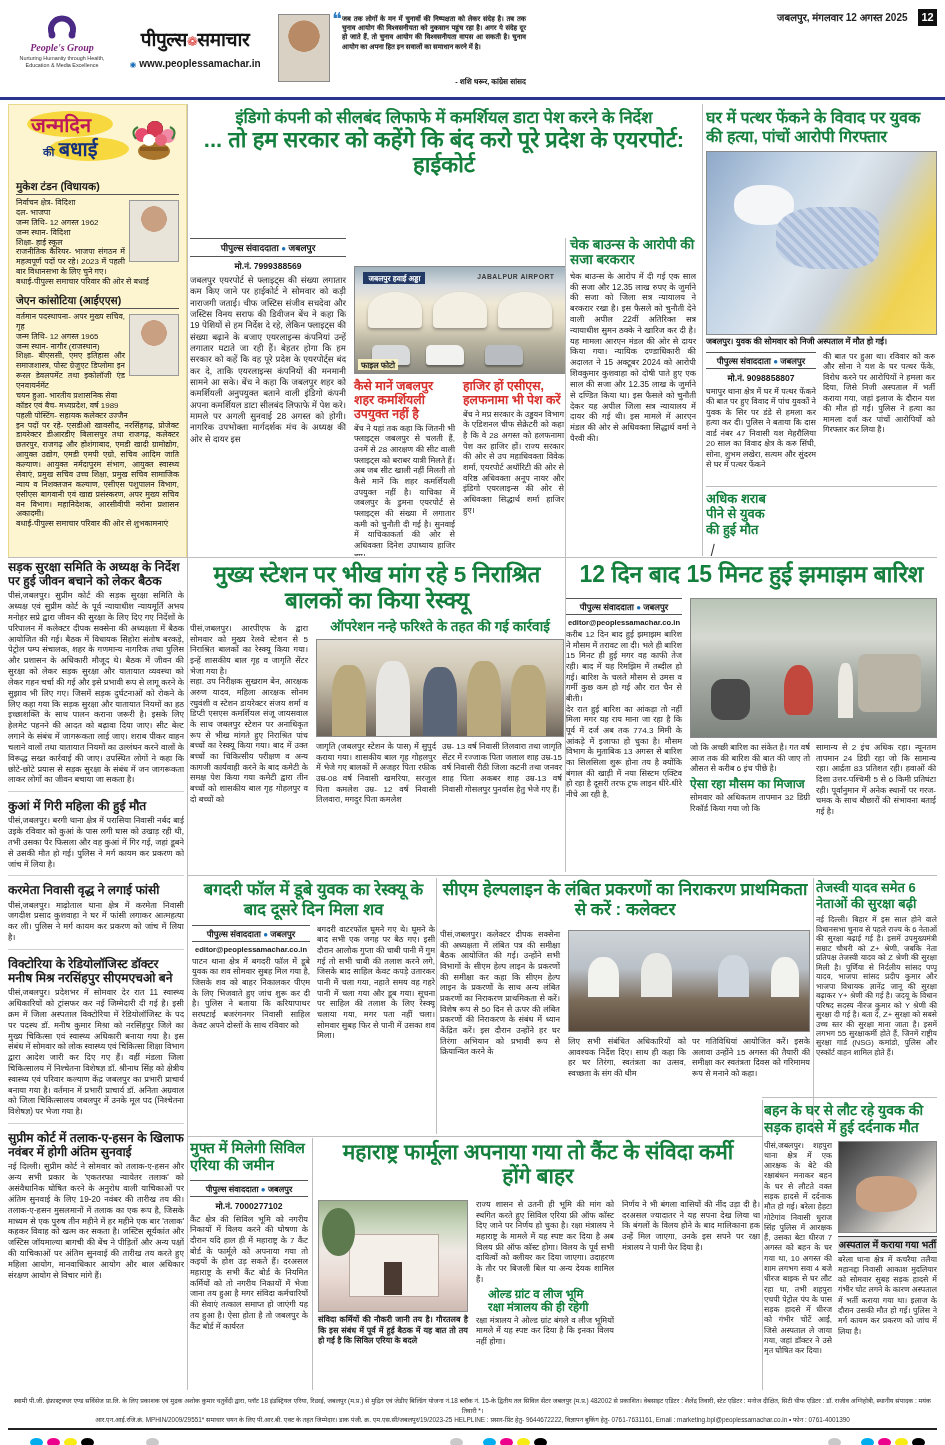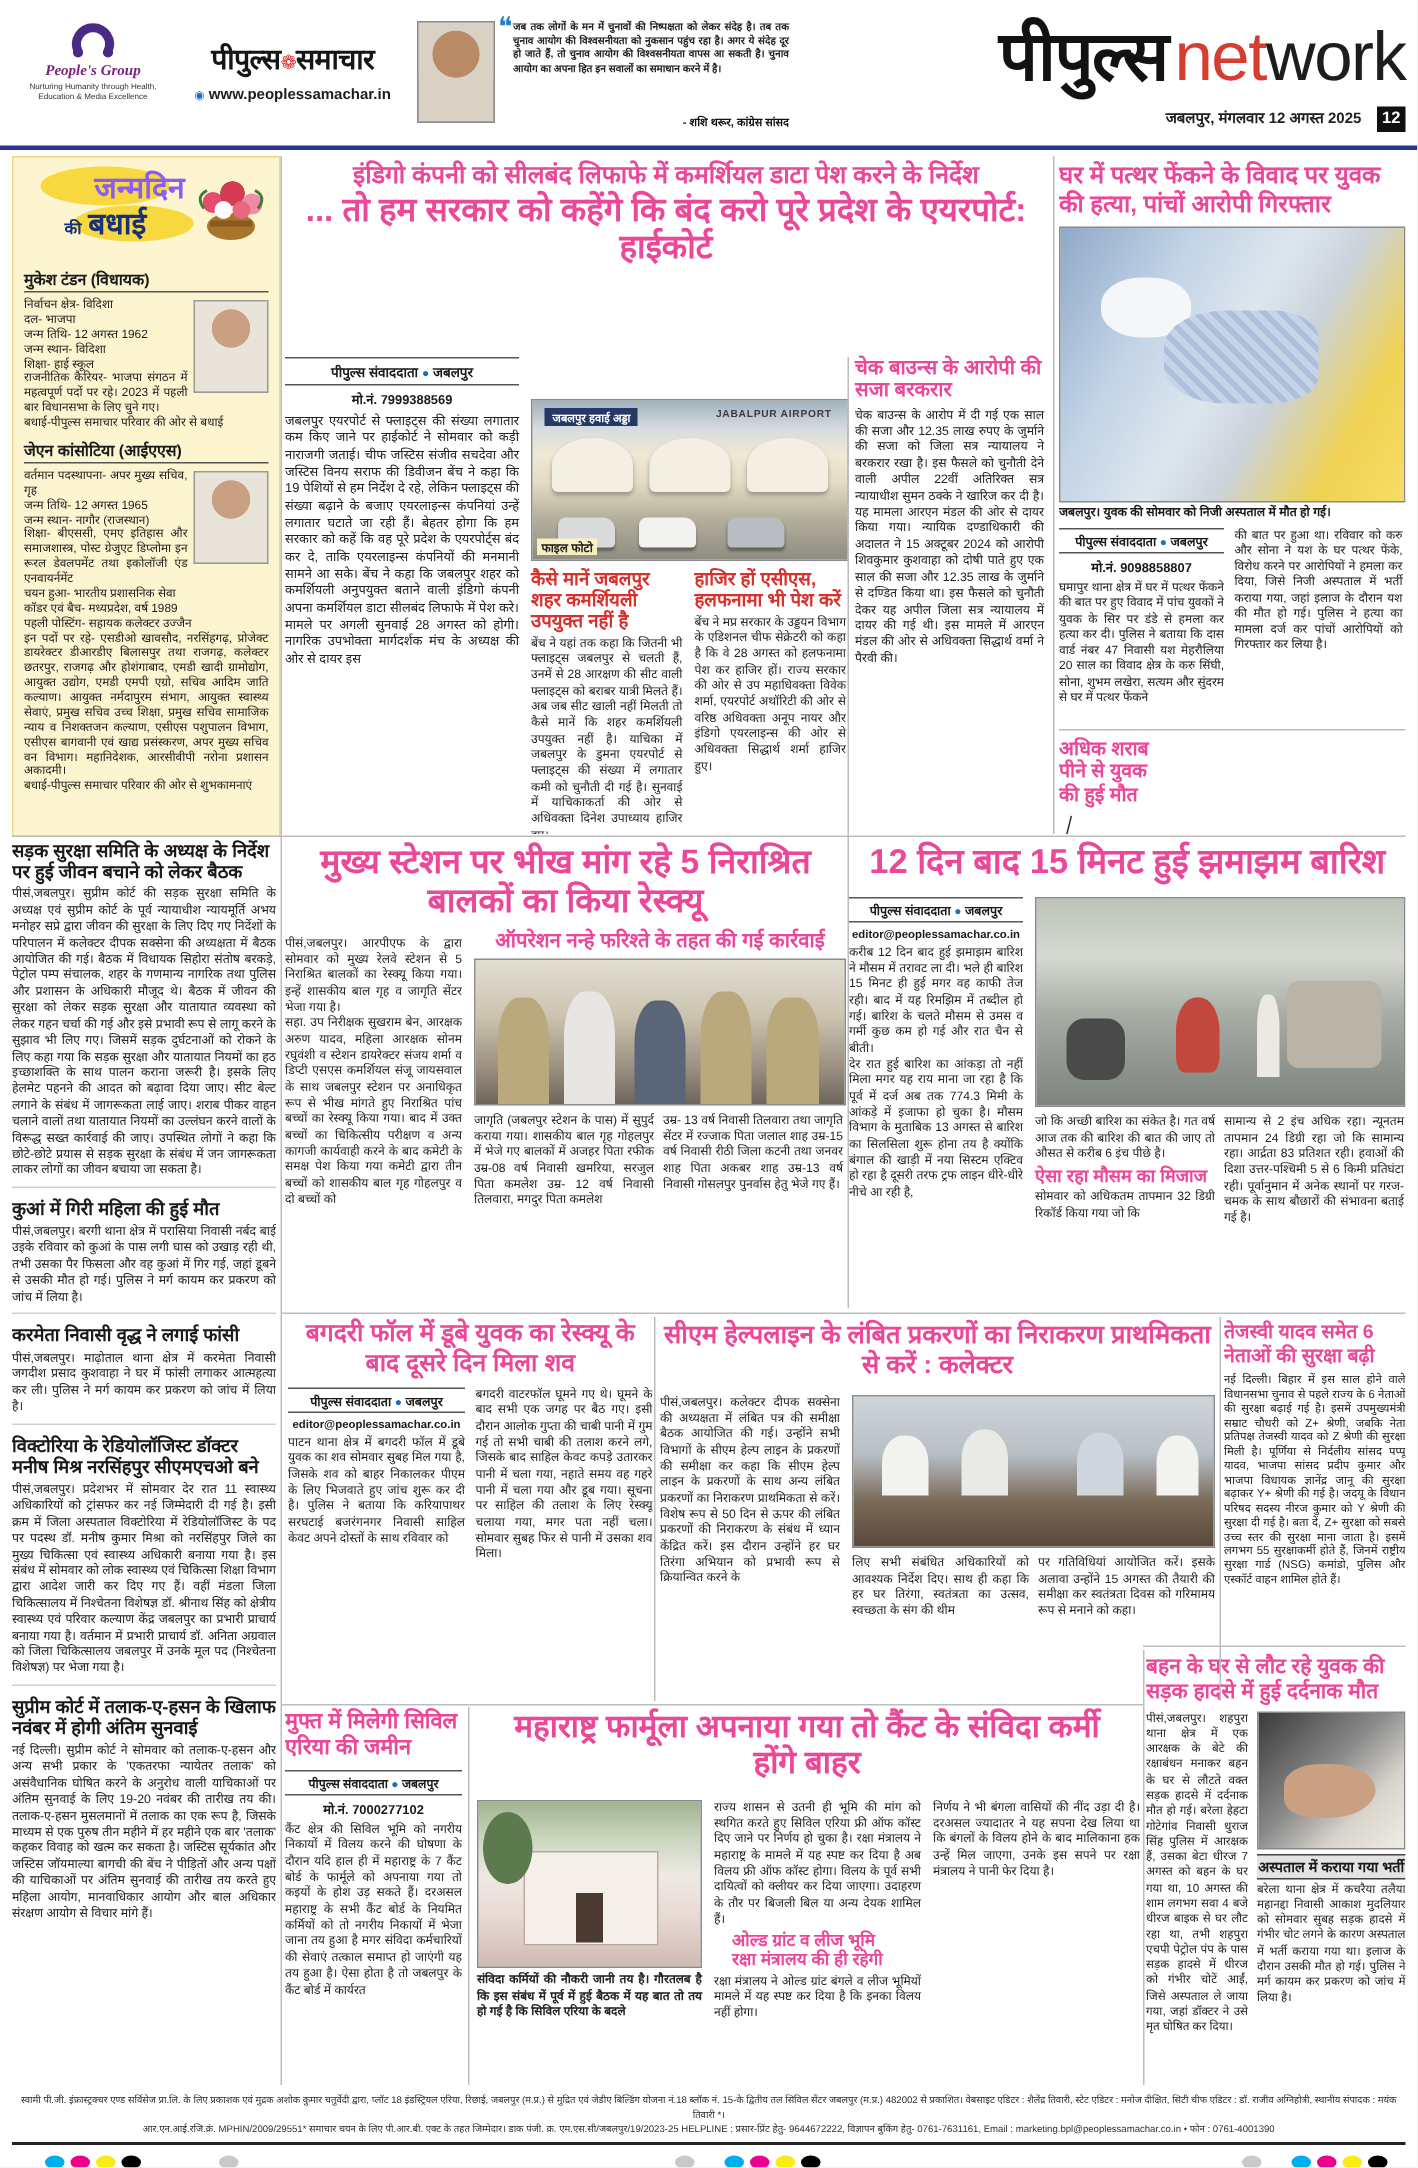"पीपुल्स network" div { html: <div> <span>पीपुल्स</span> <span>net</span><span>work</span> </div> -> none }
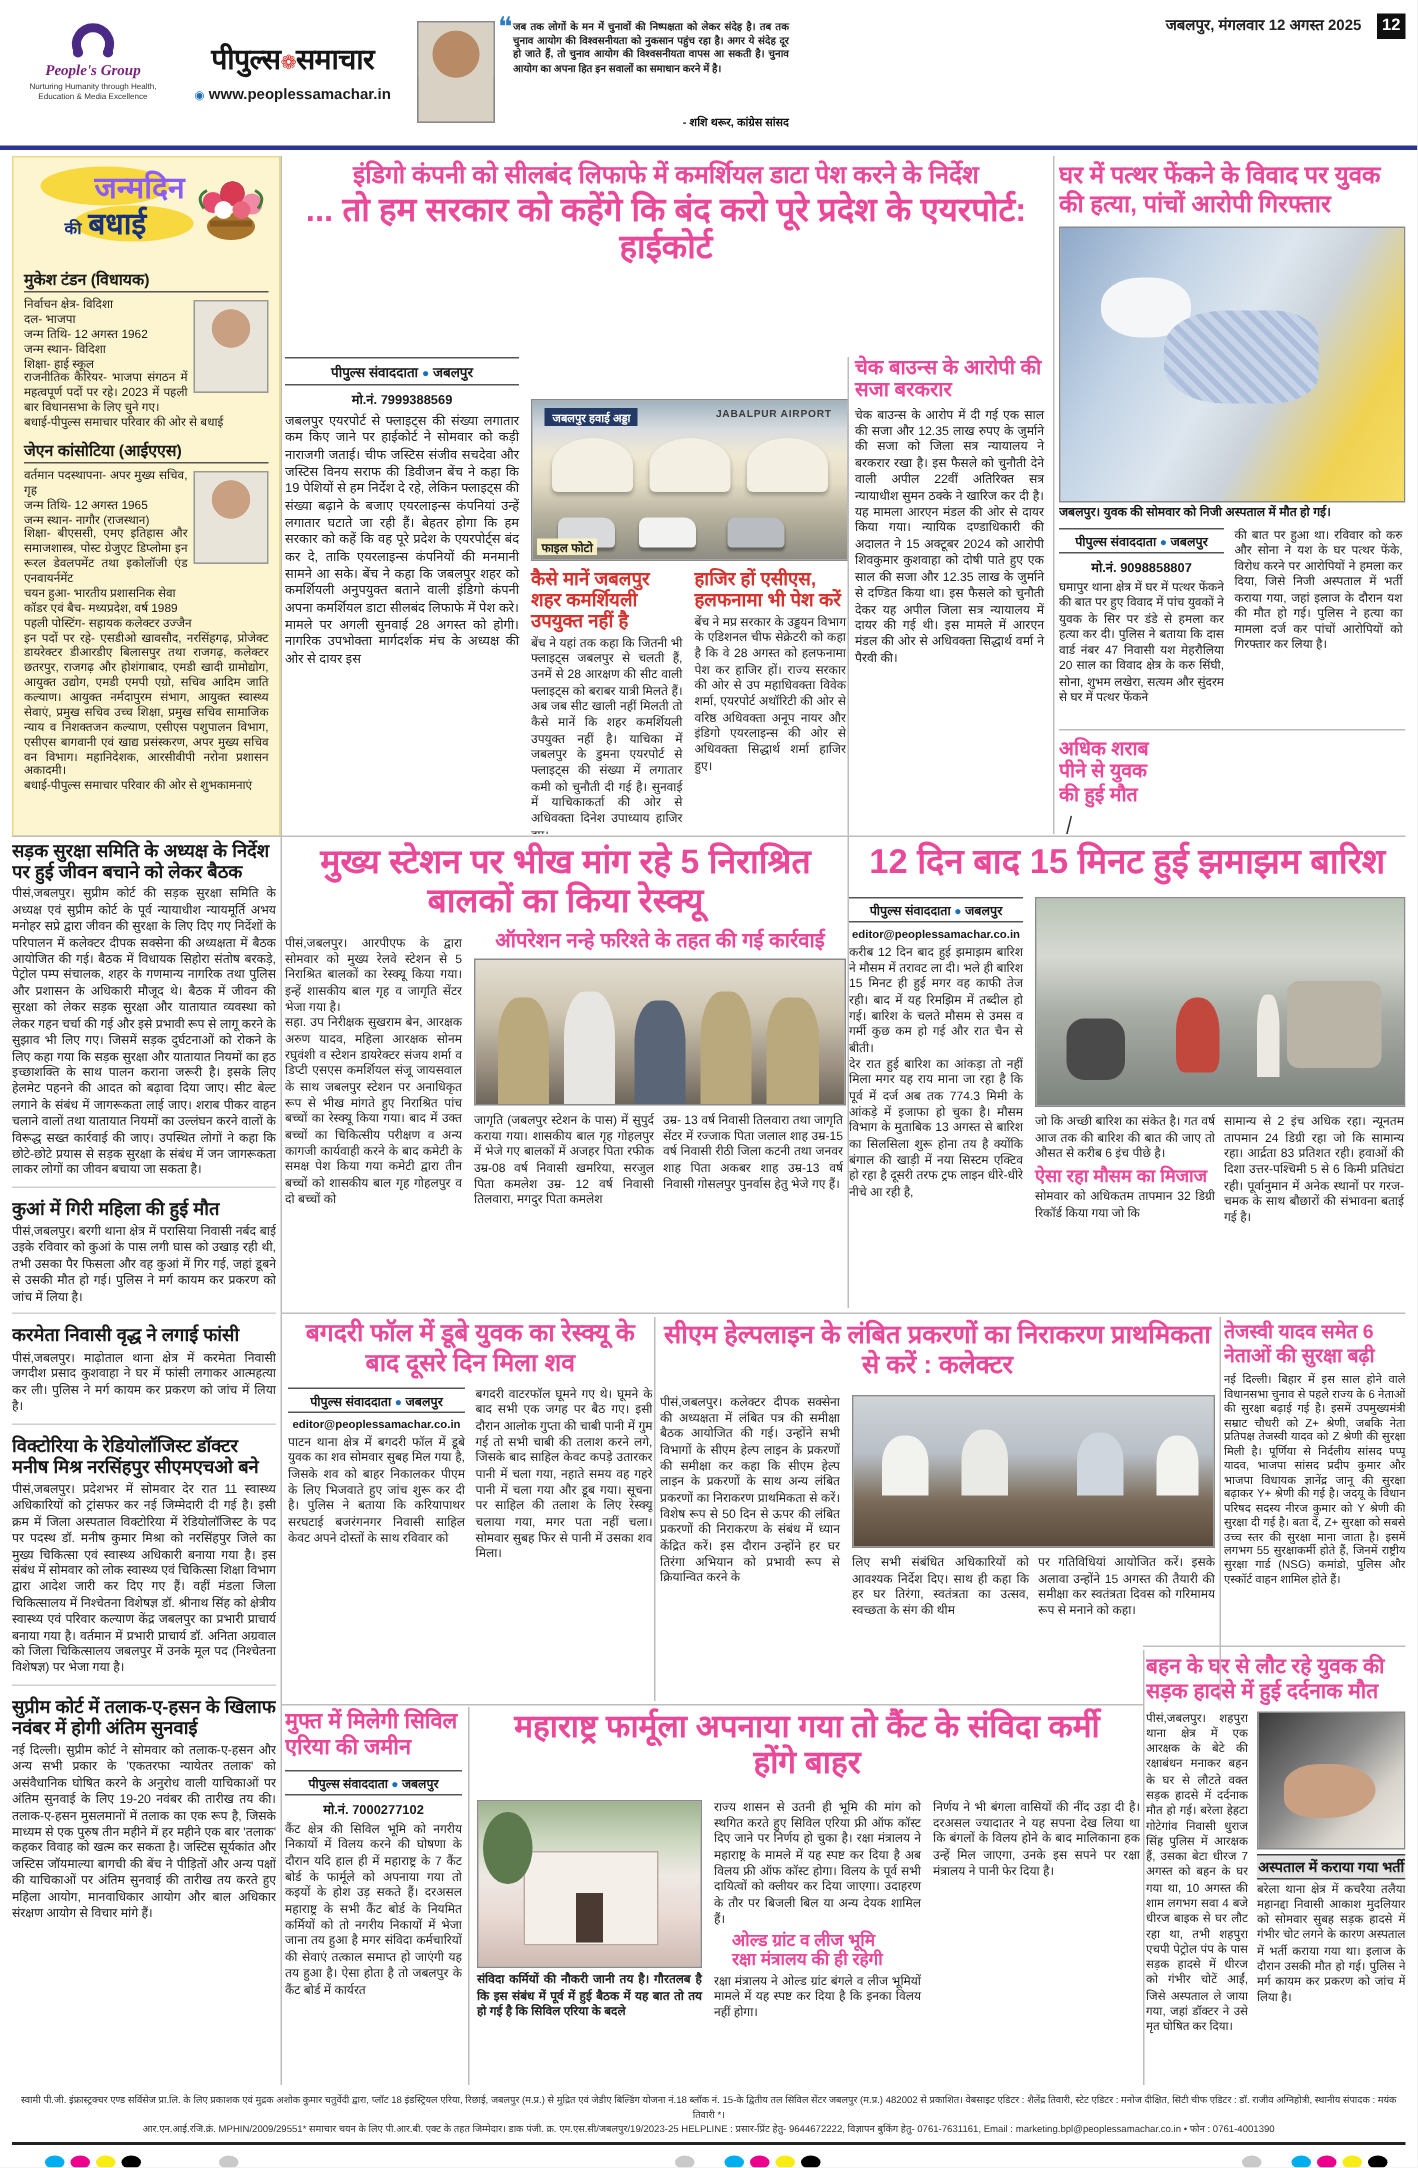"जन्मदिन" span { color: #8b5cf6 -> #be185d; margin-left: 32px -> none }
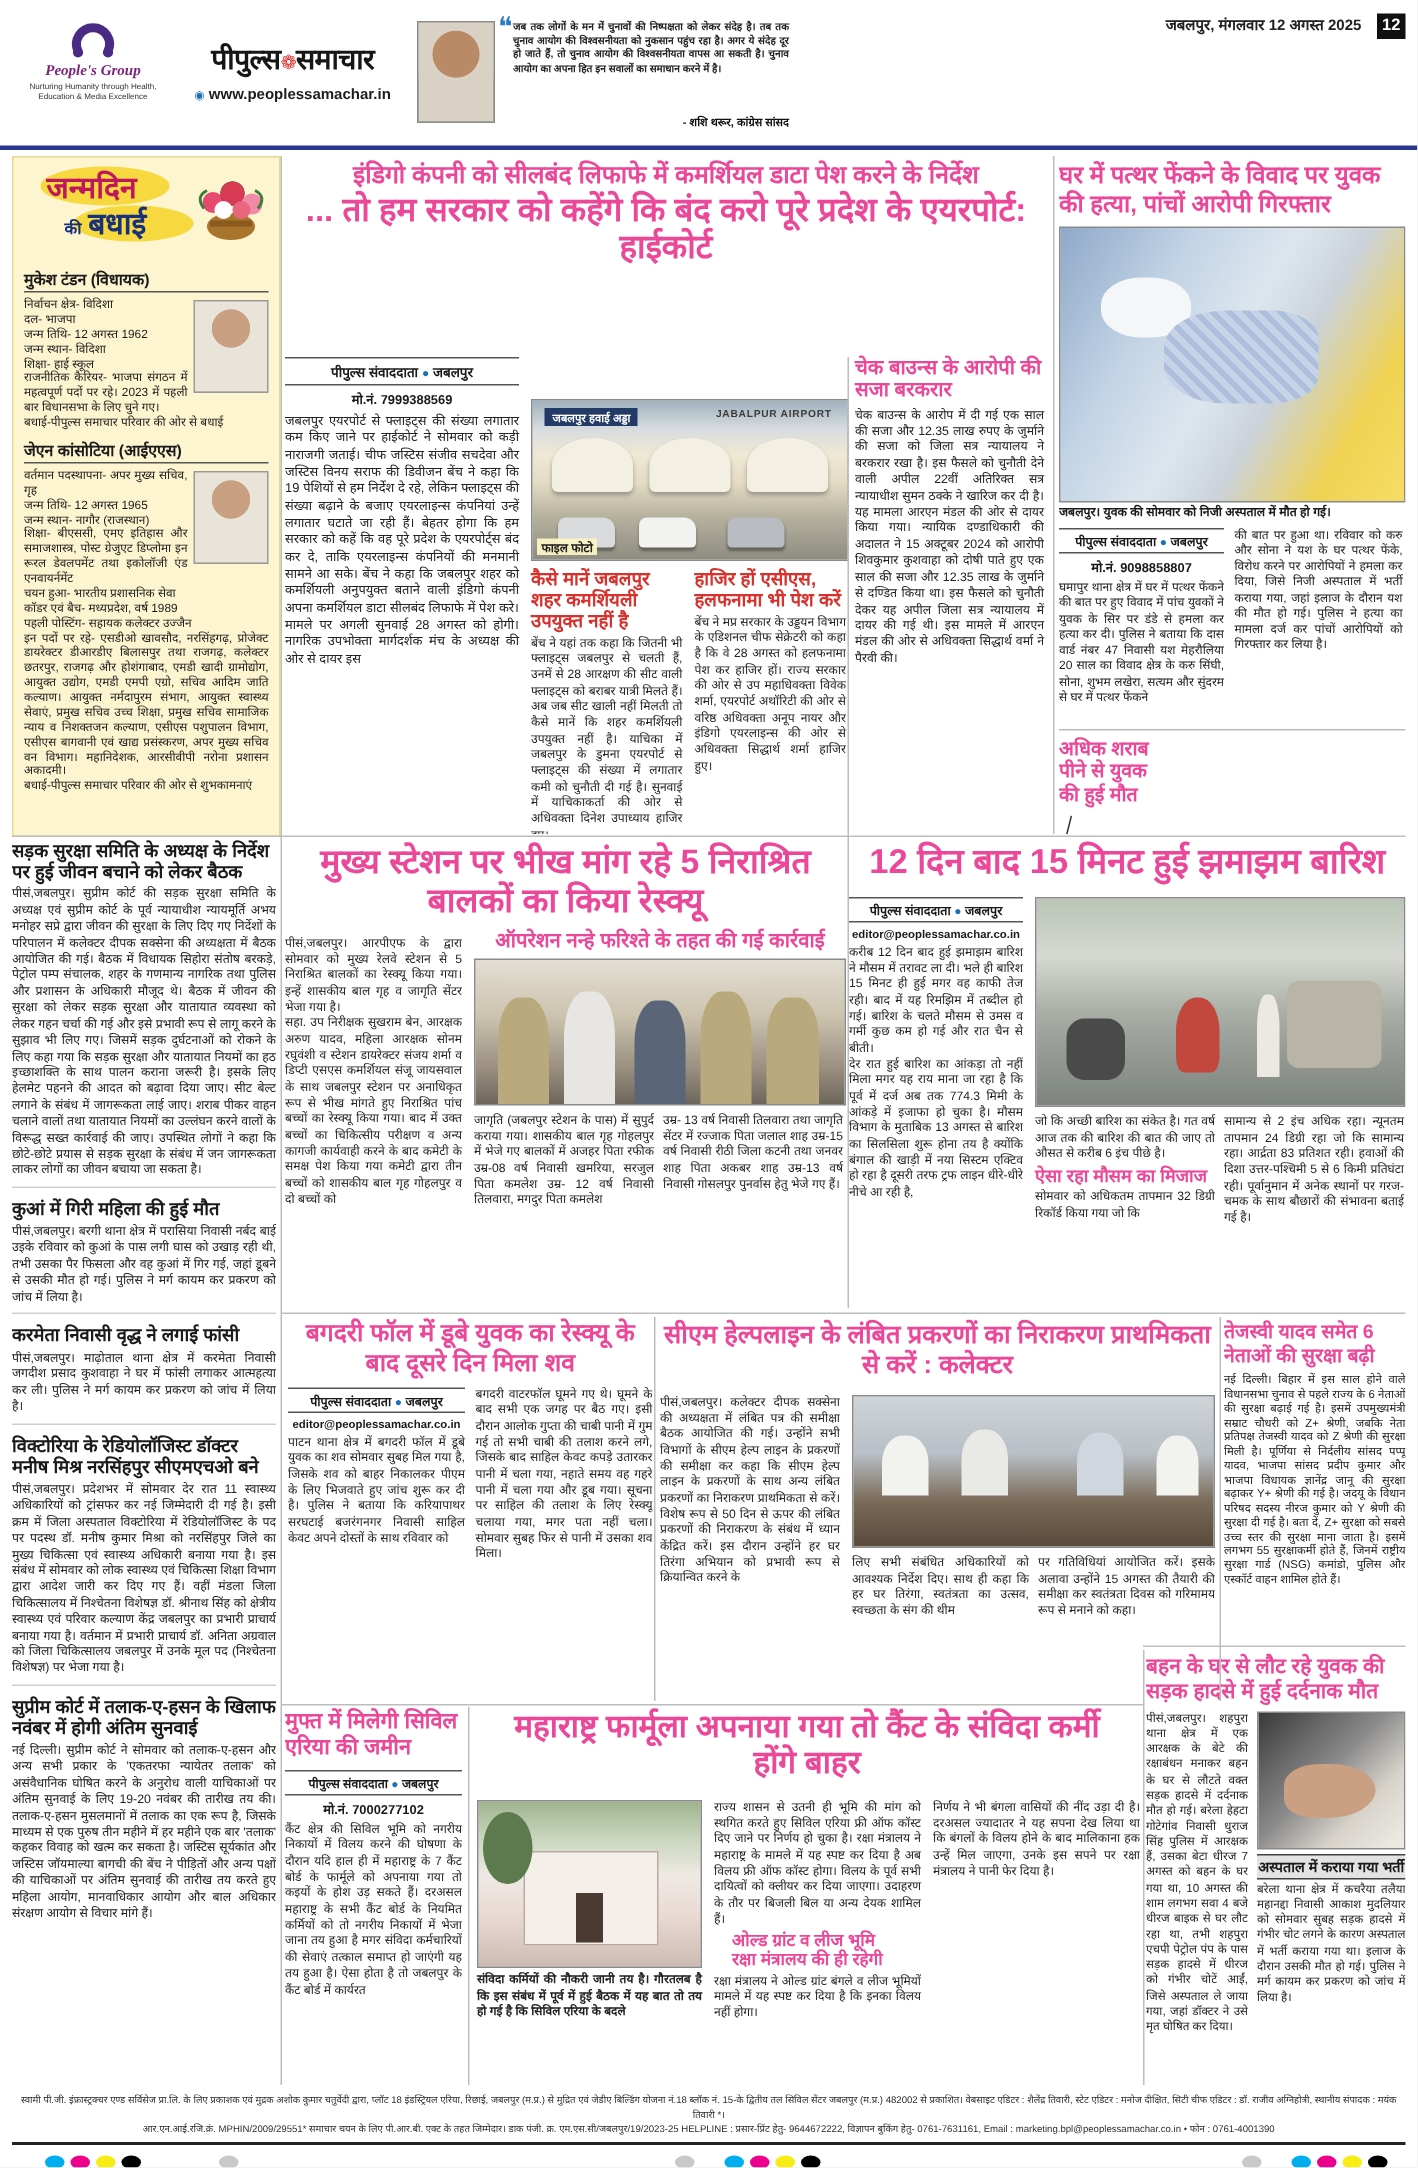"इंडिगो कंपनी को सीलबंद लिफाफे" .hl { color: #ec4899 -> #15803d }
